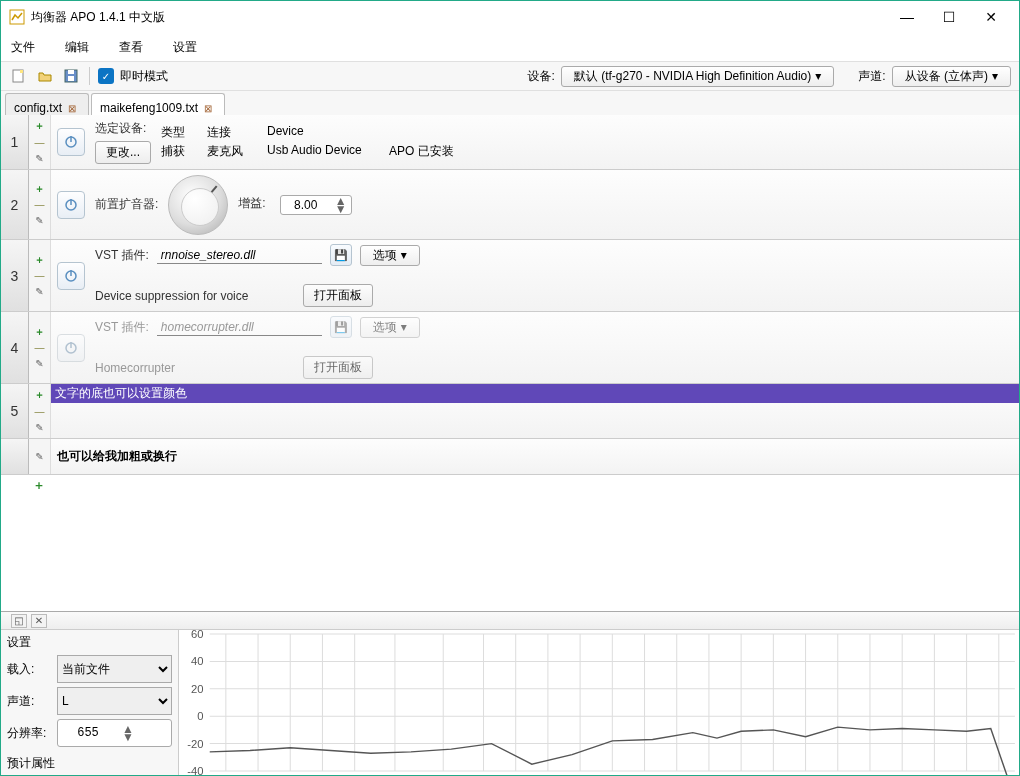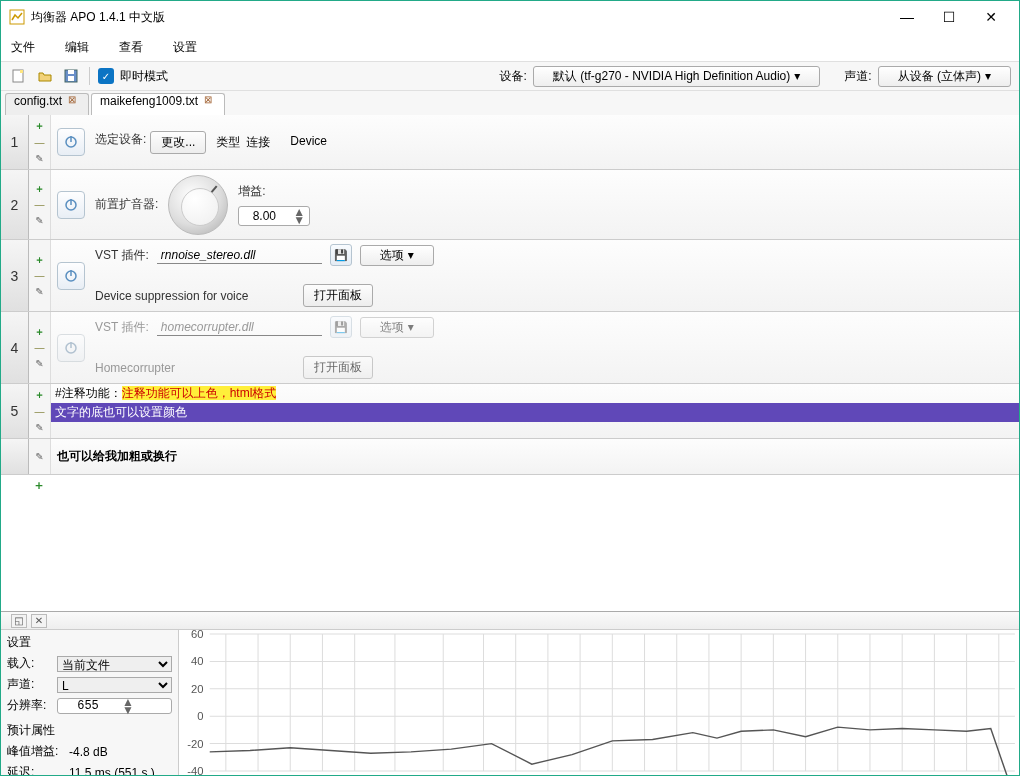"默认 (tf-g270 - NVIDIA High" .dropdown { padding: 1px 19px -> 1px 12px }
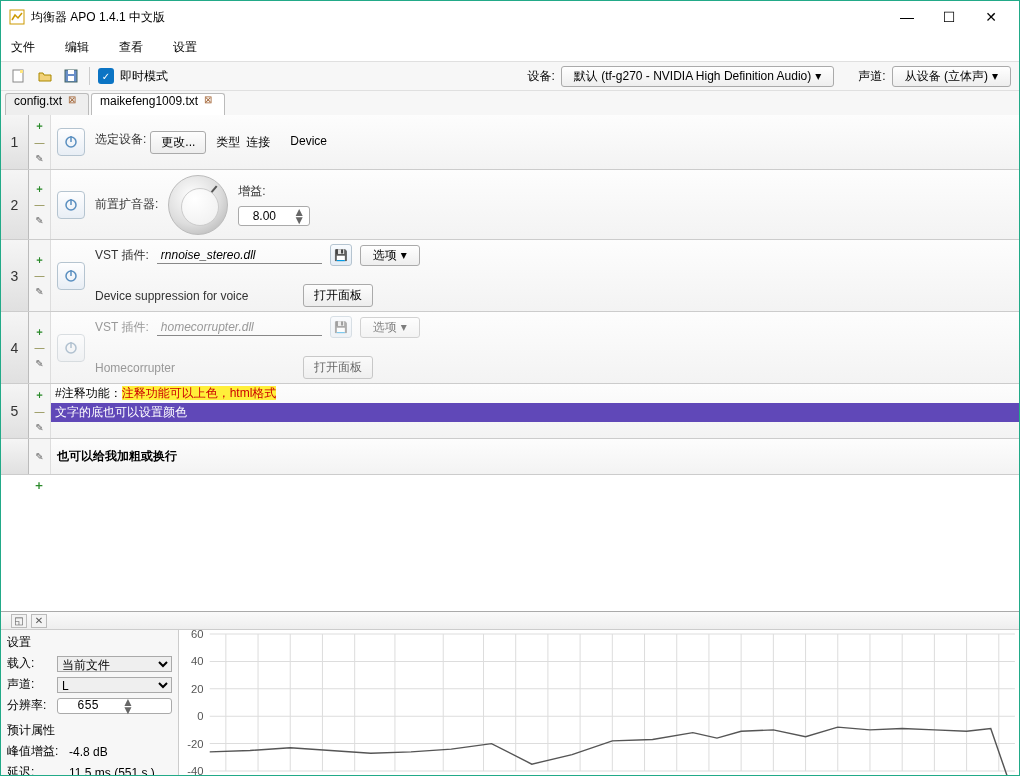"config.txt" .tab { align-items: flex-start -> flex-end }
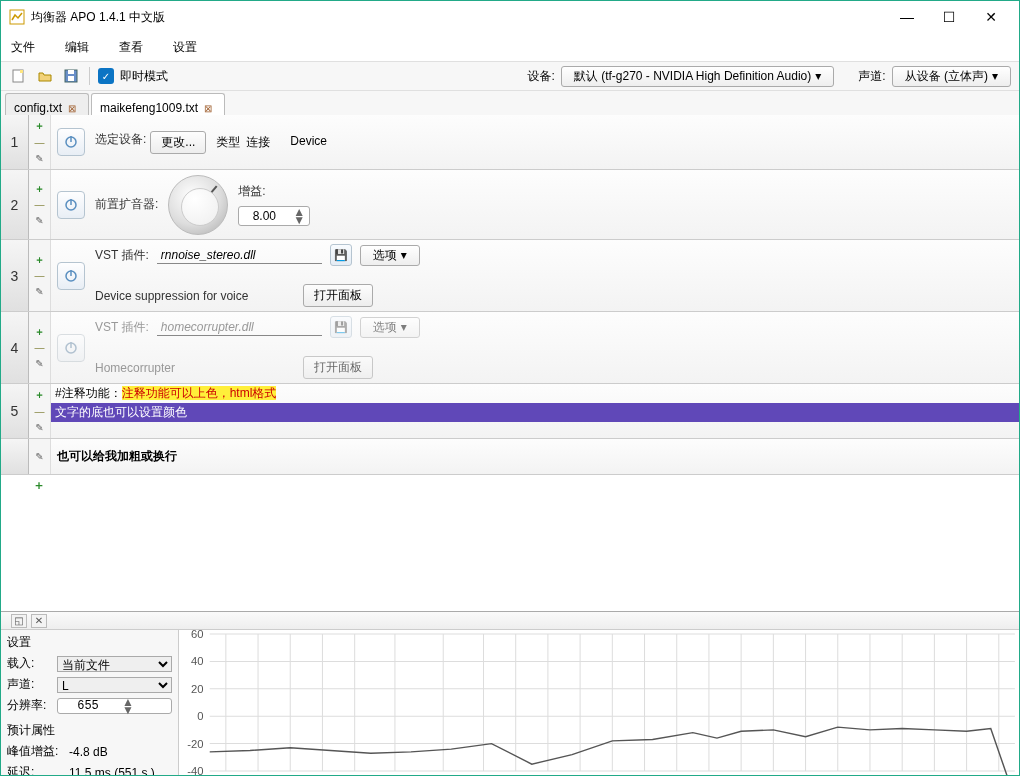"选定设备:" div { flex-direction: row -> column }
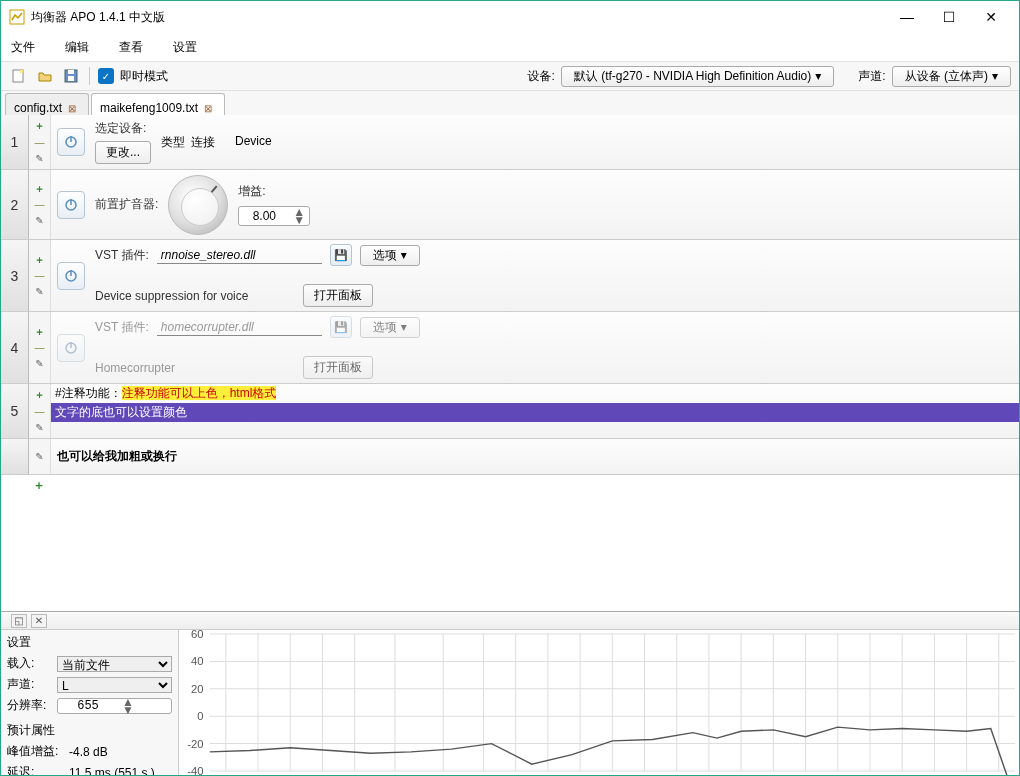"类型" .device-tbl .hdrs, .device-tbl .vals { gap: 0 -> 16px }
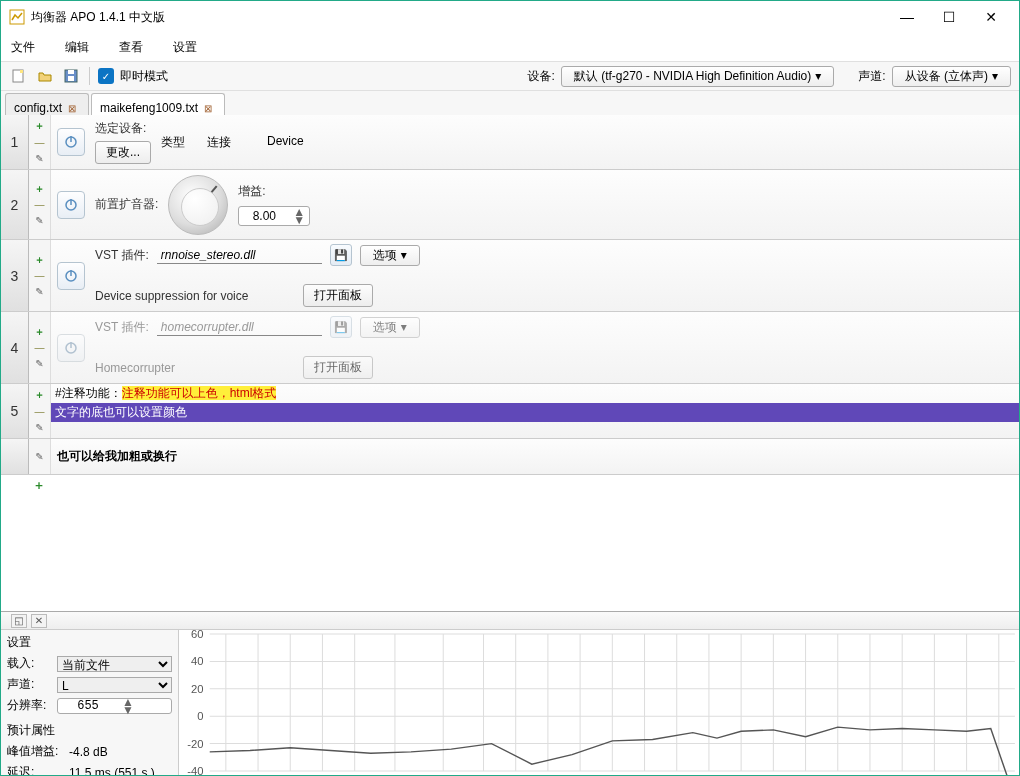"捕获" div.vals { html: none -> <div> <span>捕获</span> <span>麦克风</span> <span>Usb Audio Device</span> <span>APO 已安装</span> </div> }
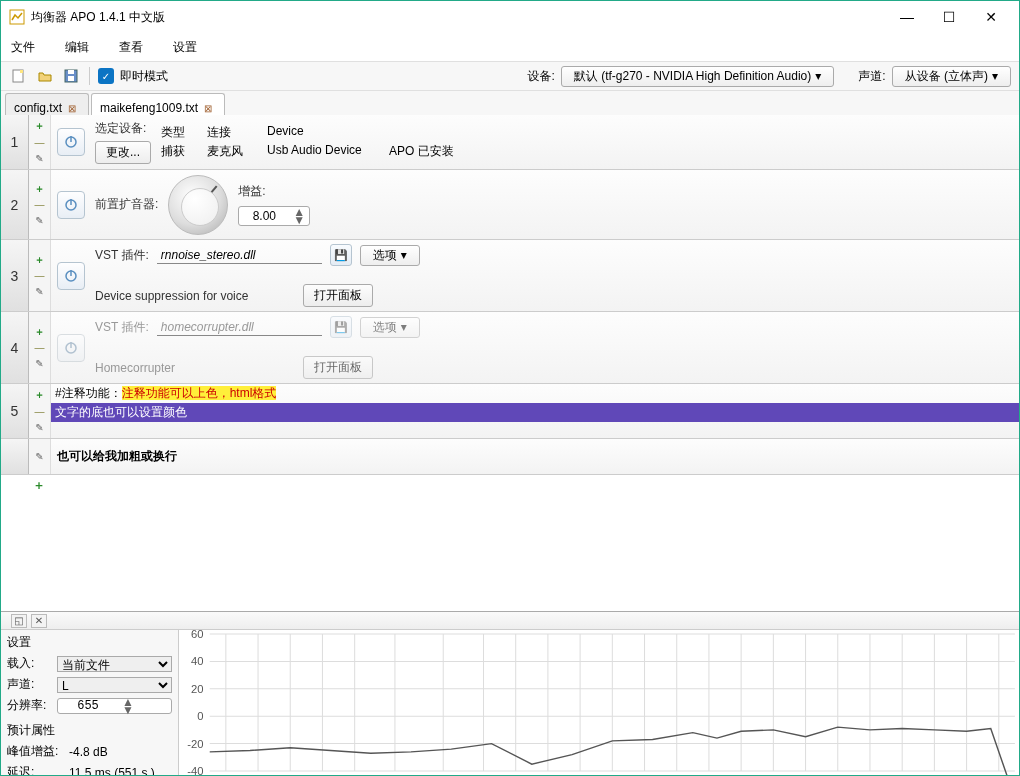"增益:" div { flex-direction: column -> row; gap: 6px -> 14px }
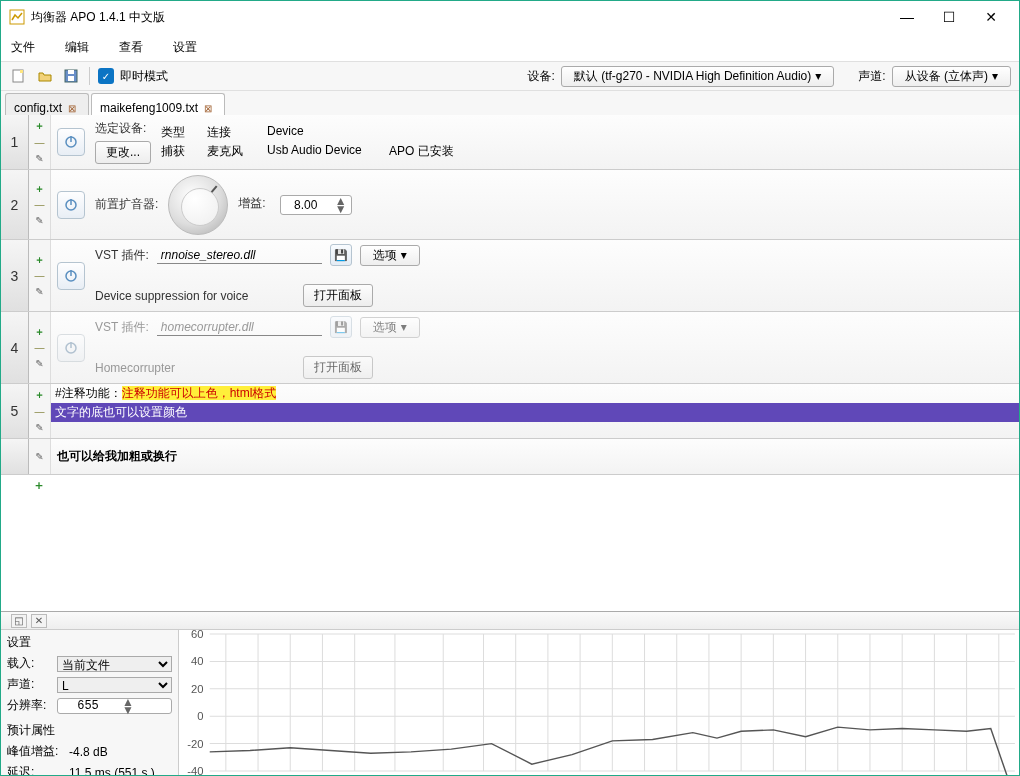"#注释功能：注释功能可以上色，html格式" div.cm-line { html: <div><span>#注释功能：</span><span>注释功能可以上色，html格式</span></div> -> none }
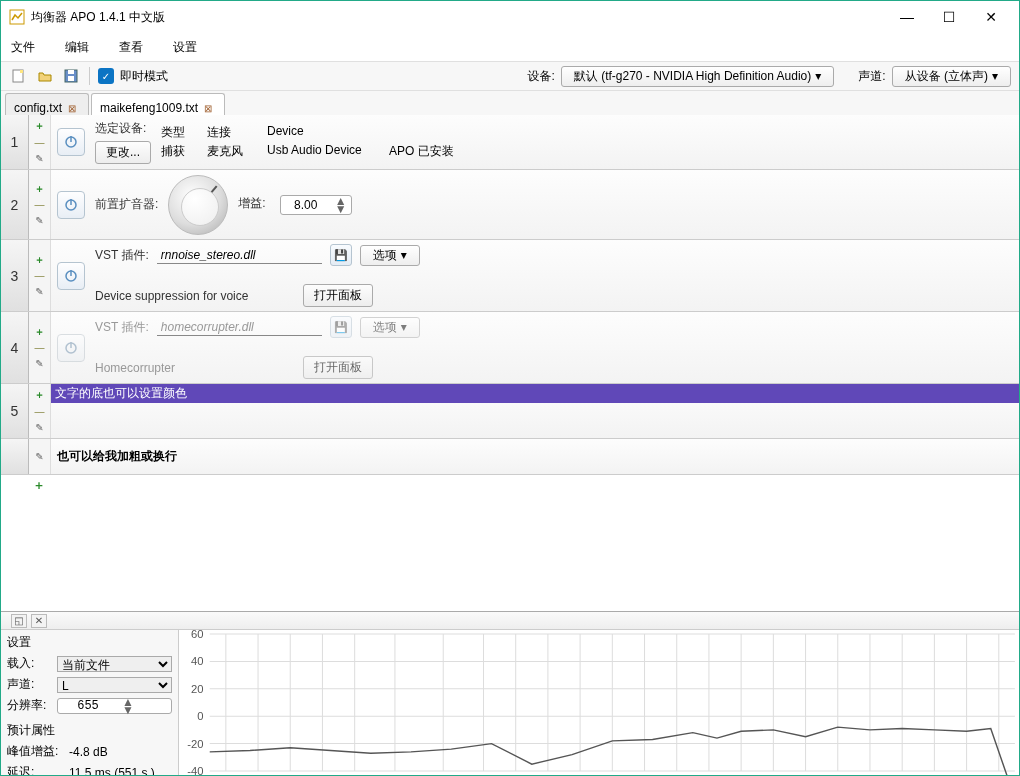"当前文件" .settings-panel select, .settings-panel .spin { height: 16px -> 28px }
